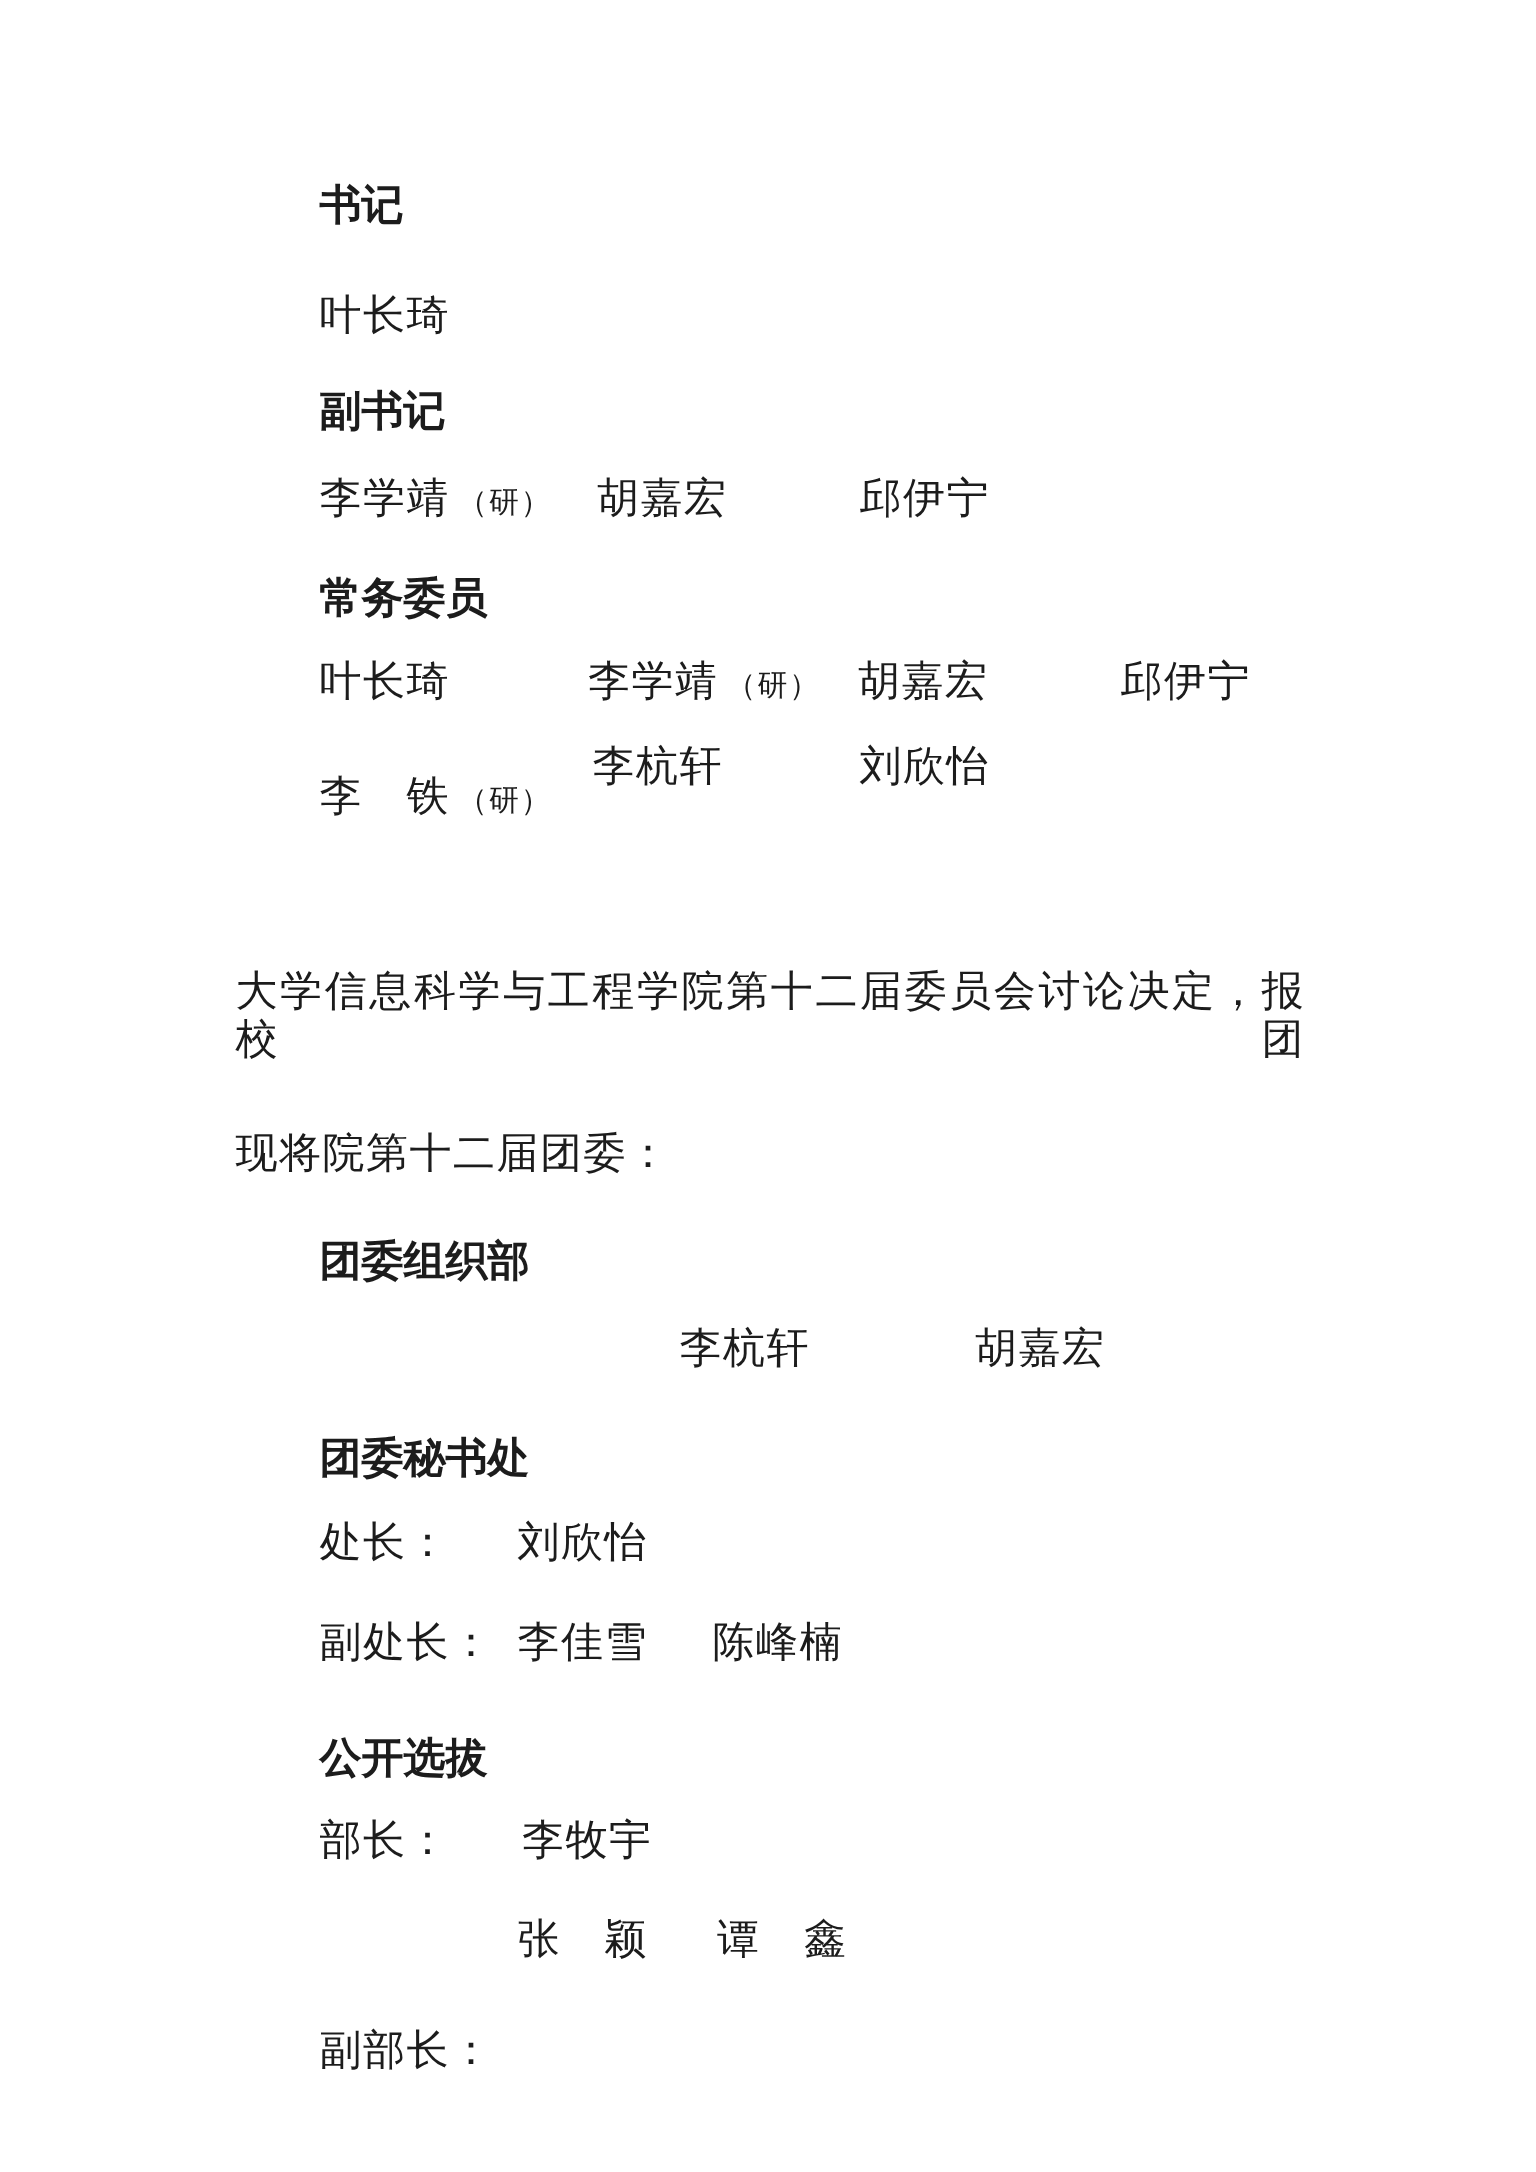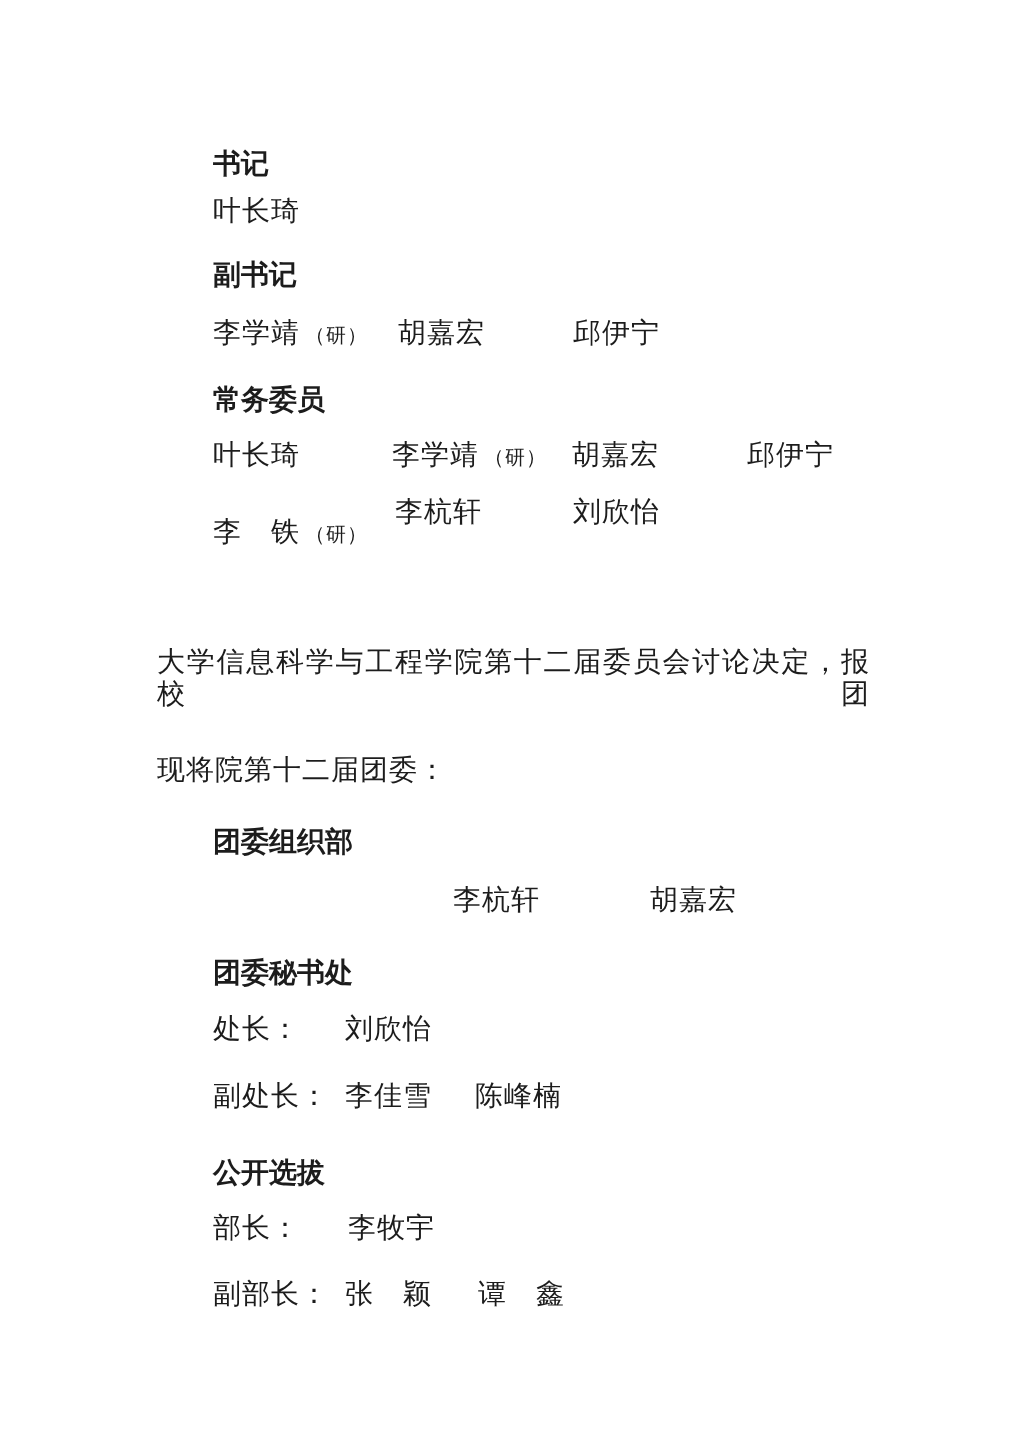"书记" div.t { font-family: none -> Liberation Mono, monospace; top: 148px -> 124px }
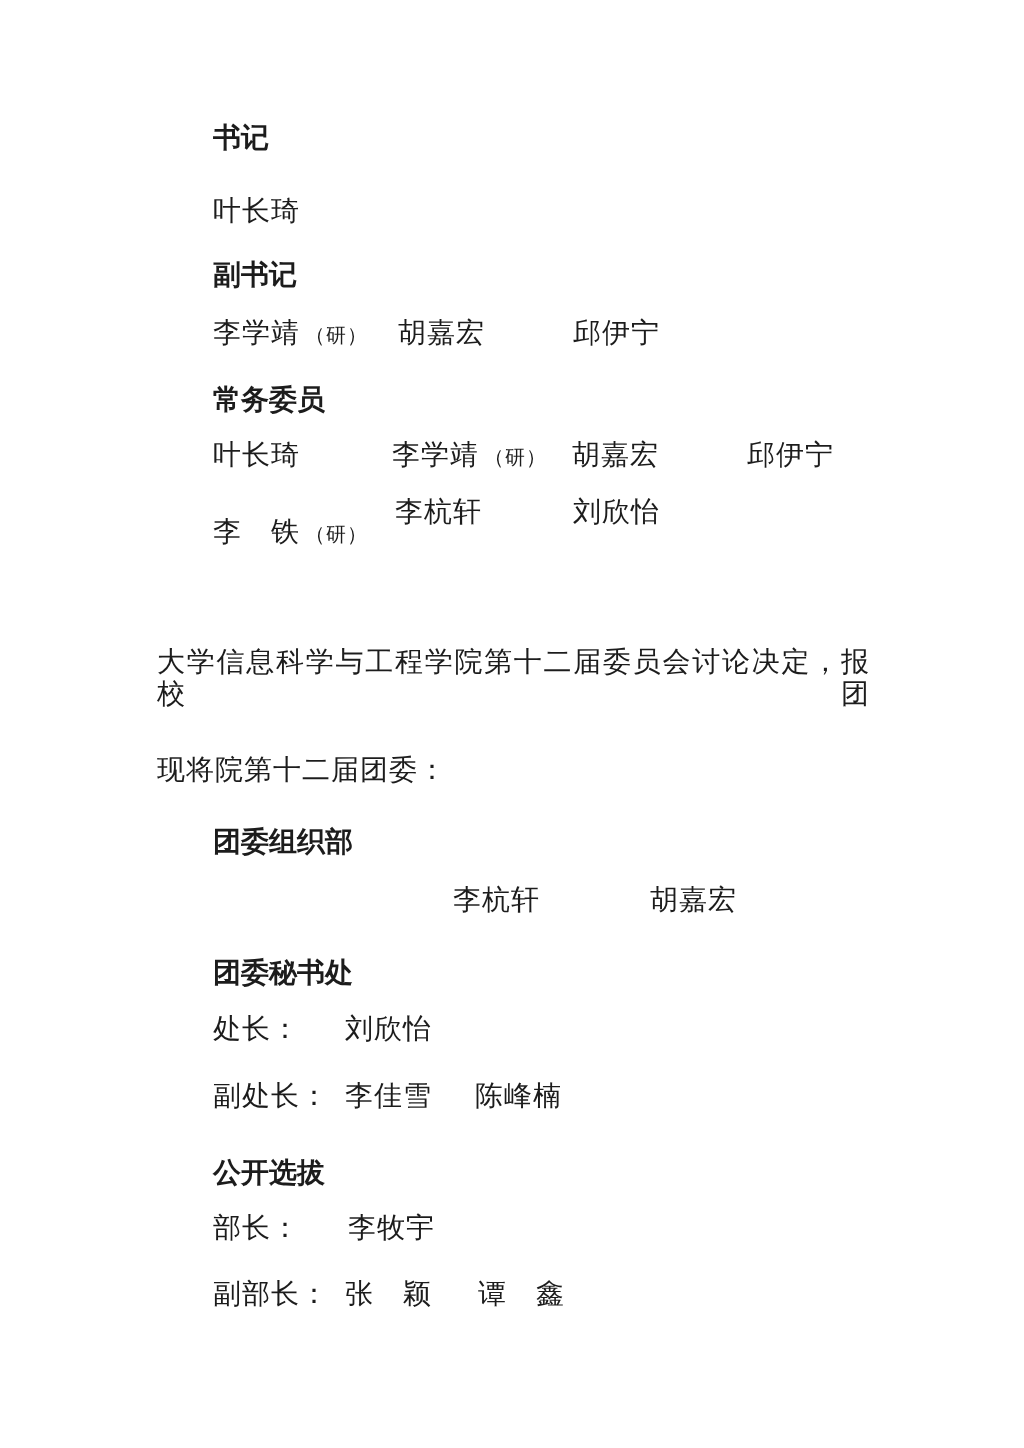"副部长：" div.t { top: 1278px -> 1352px }
